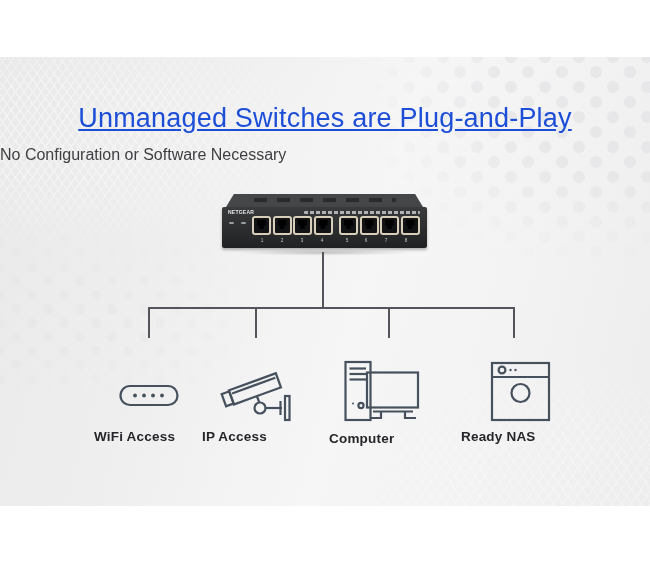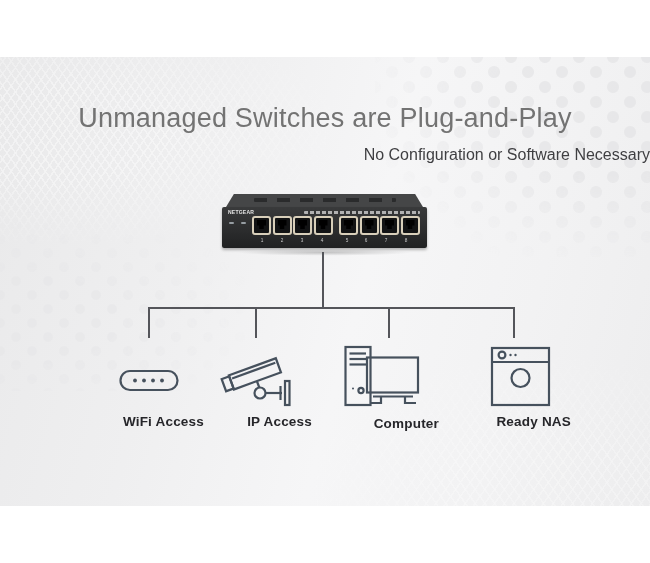"Unmanaged Switches are Plug-and-Play" .title { color: #737373 -> #1d4ed8; text-decoration: none -> underline }
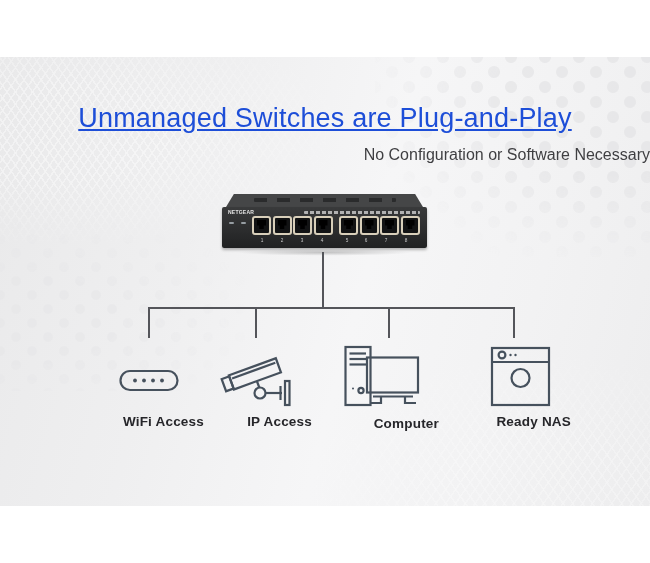"No Configuration or Software Necessary" .subtitle { text-align: right -> left }
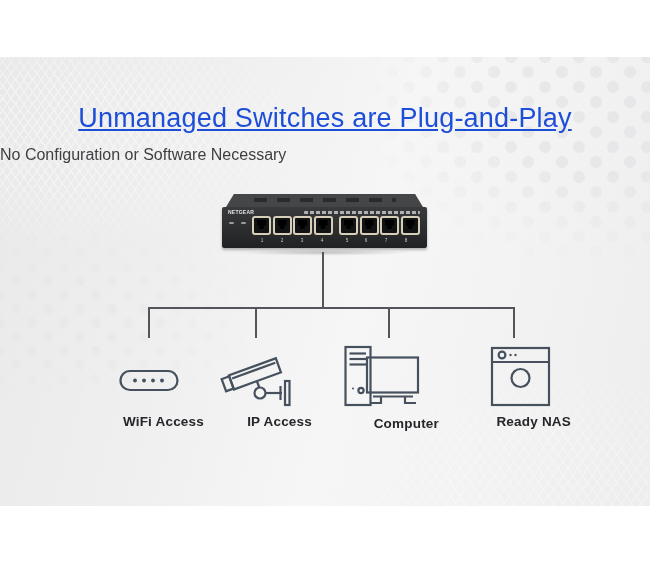"WiFi Access" .device { text-align: right -> left; top: 344px -> 359px }
